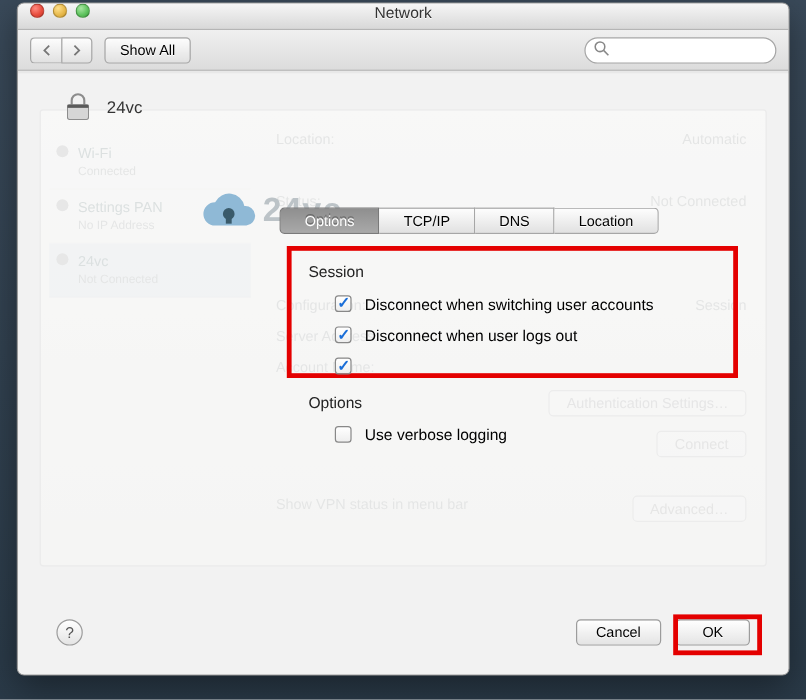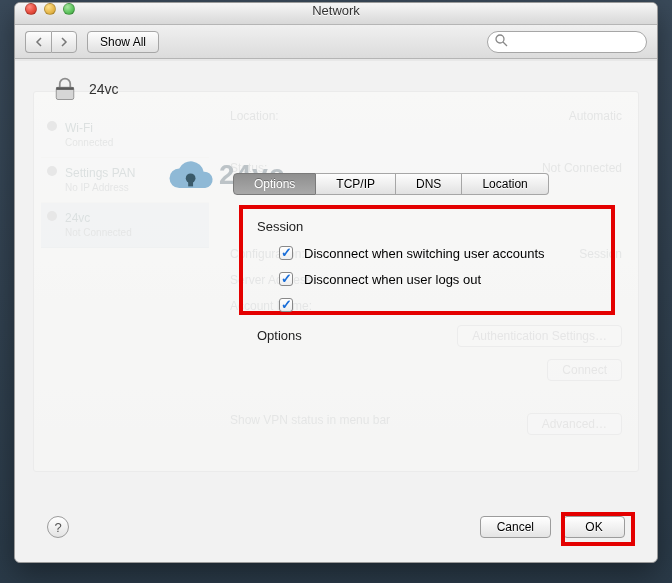"Use verbose logging" label.check-row { html: none -> <label> <input> <span>Use verbose logging</span> </label> }
